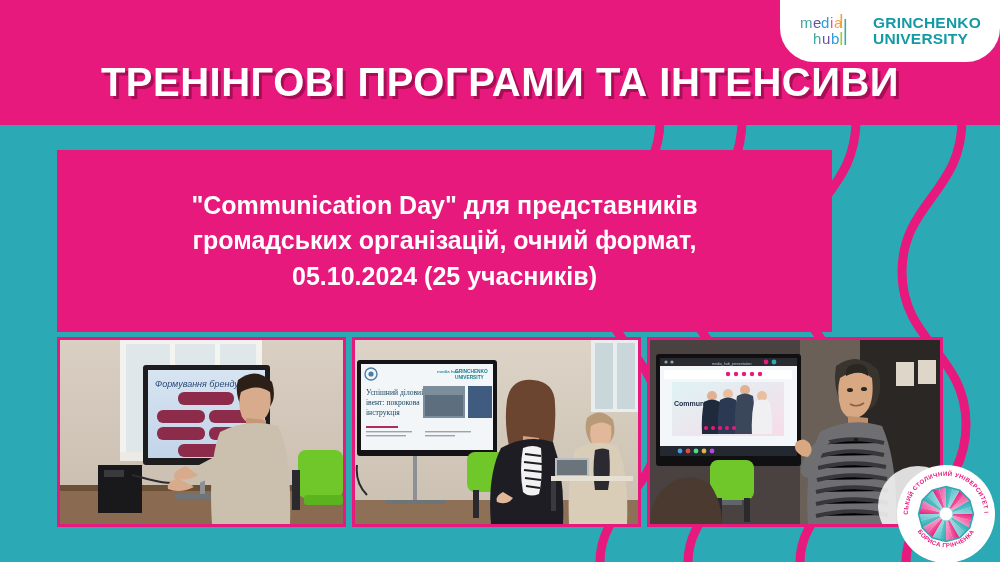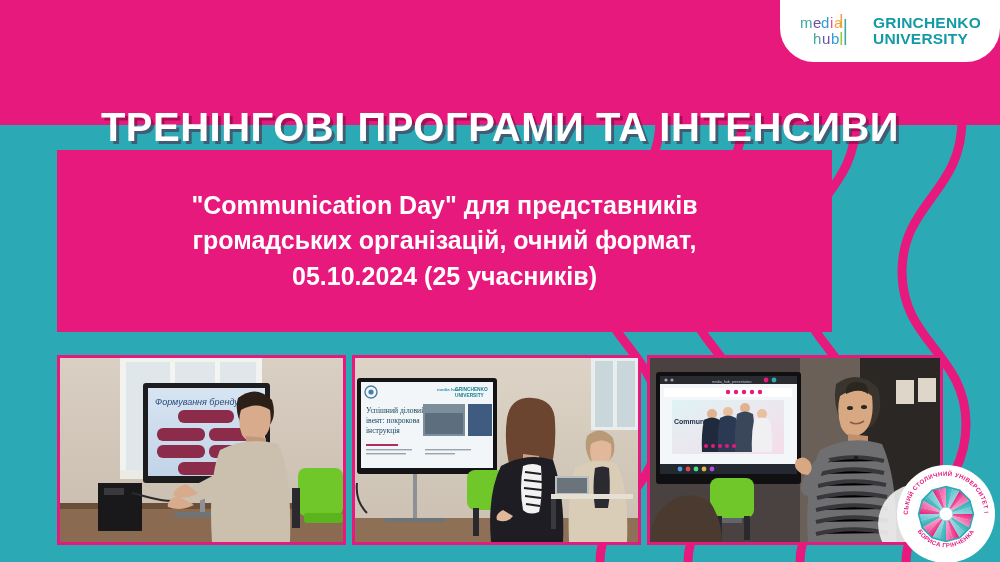"ТРЕНІНГОВІ ПРОГРАМИ ТА ІНТЕНСИВИ" #page-title { margin-top: 45px -> none }
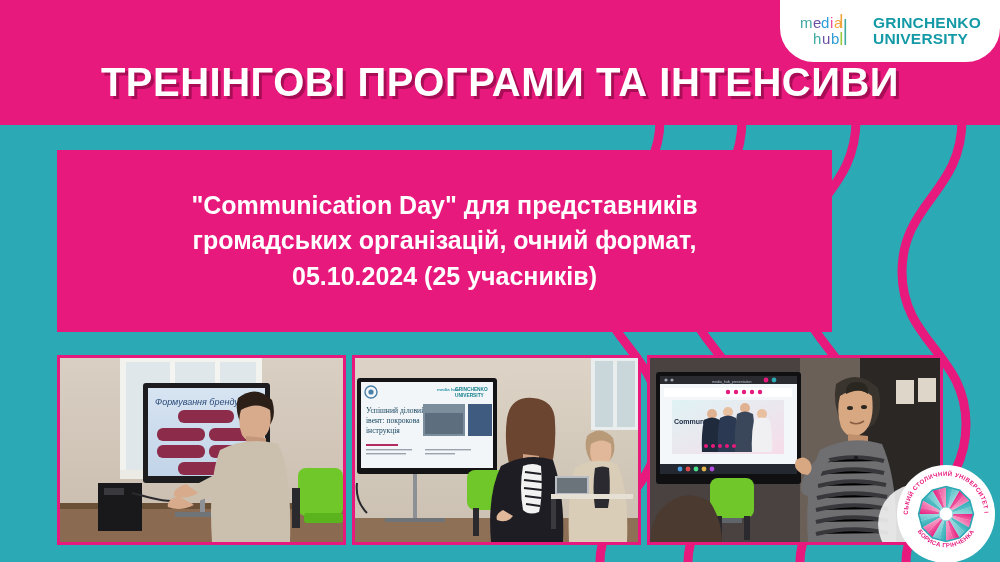"Формування бренду" .photo { top: 355px -> 337px }
